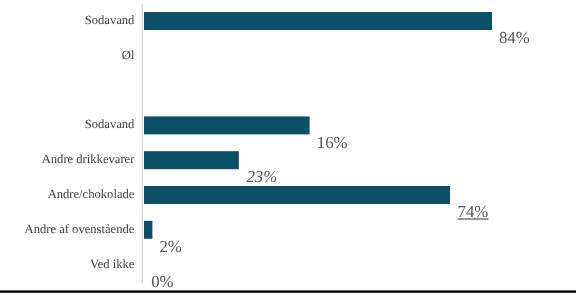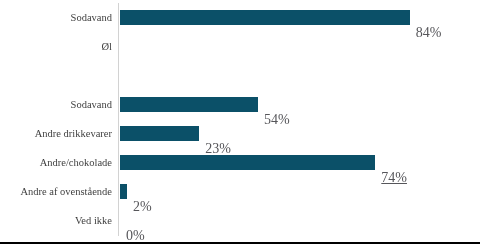"54%" div.value-label { text: 54% -> 16% }
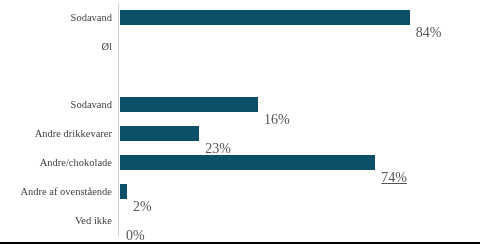"23%" div.value-label { font-style: none -> italic }
